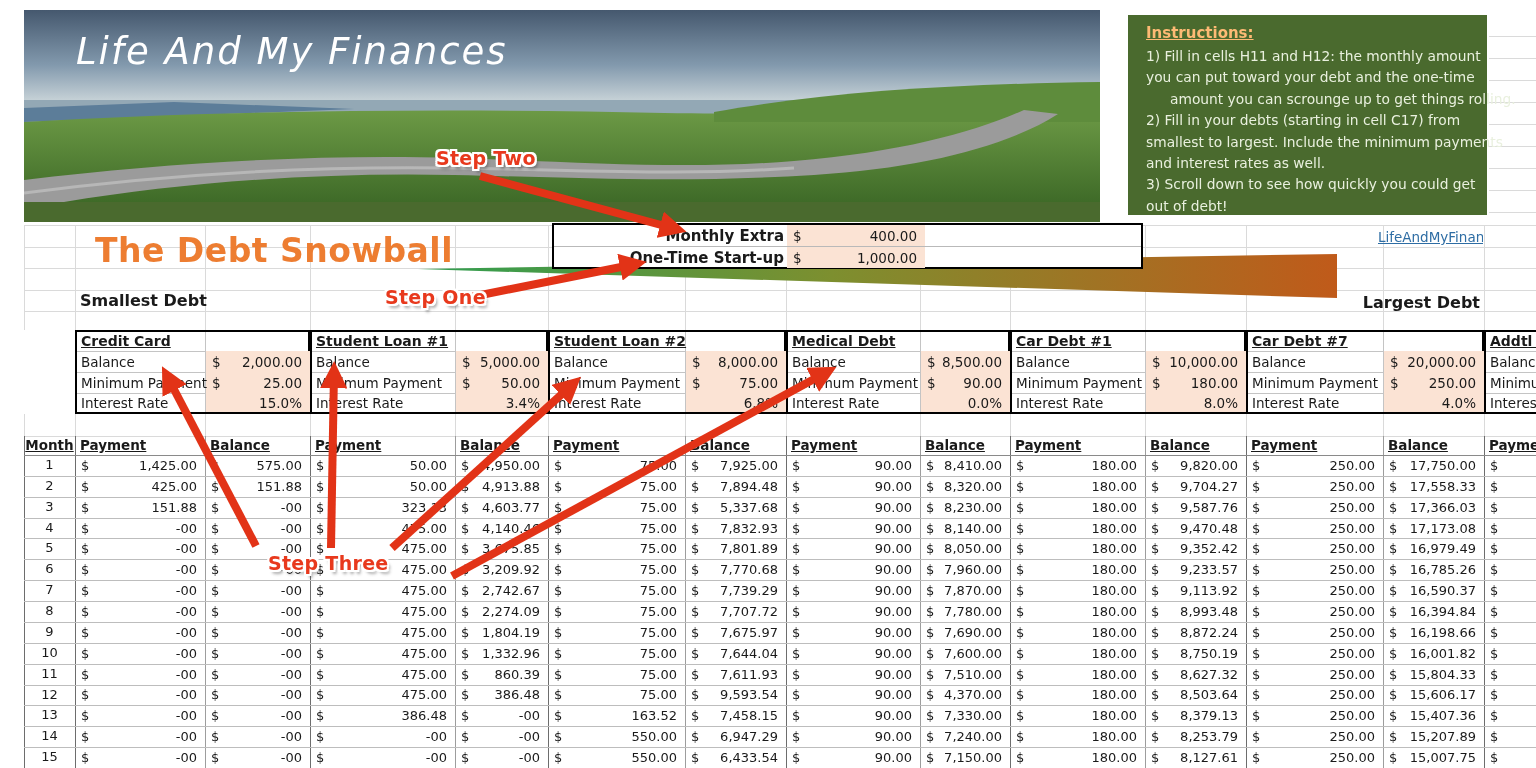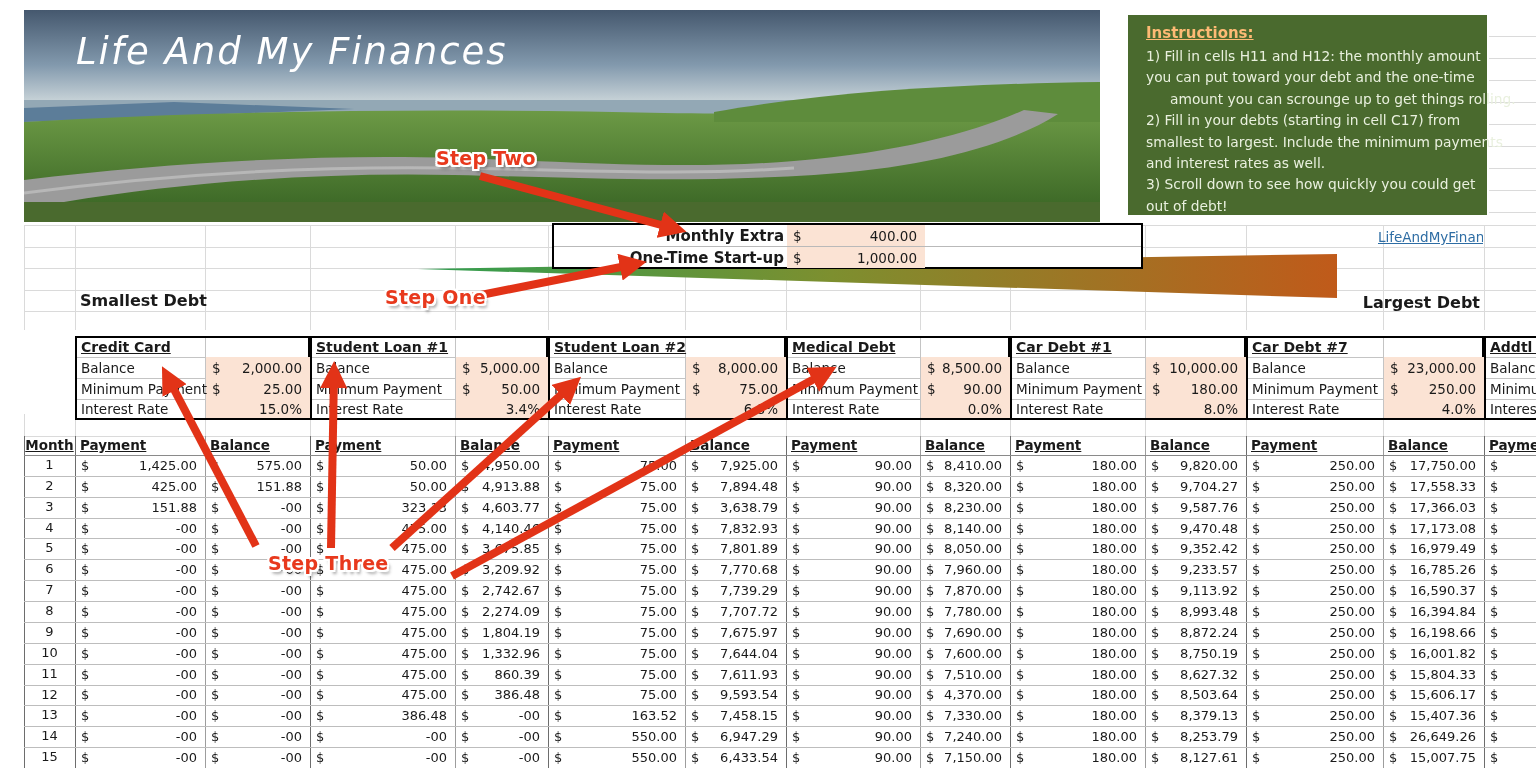"The Debt Snowball" div.abs { html: none -> <div>The Debt Snowball</div> }
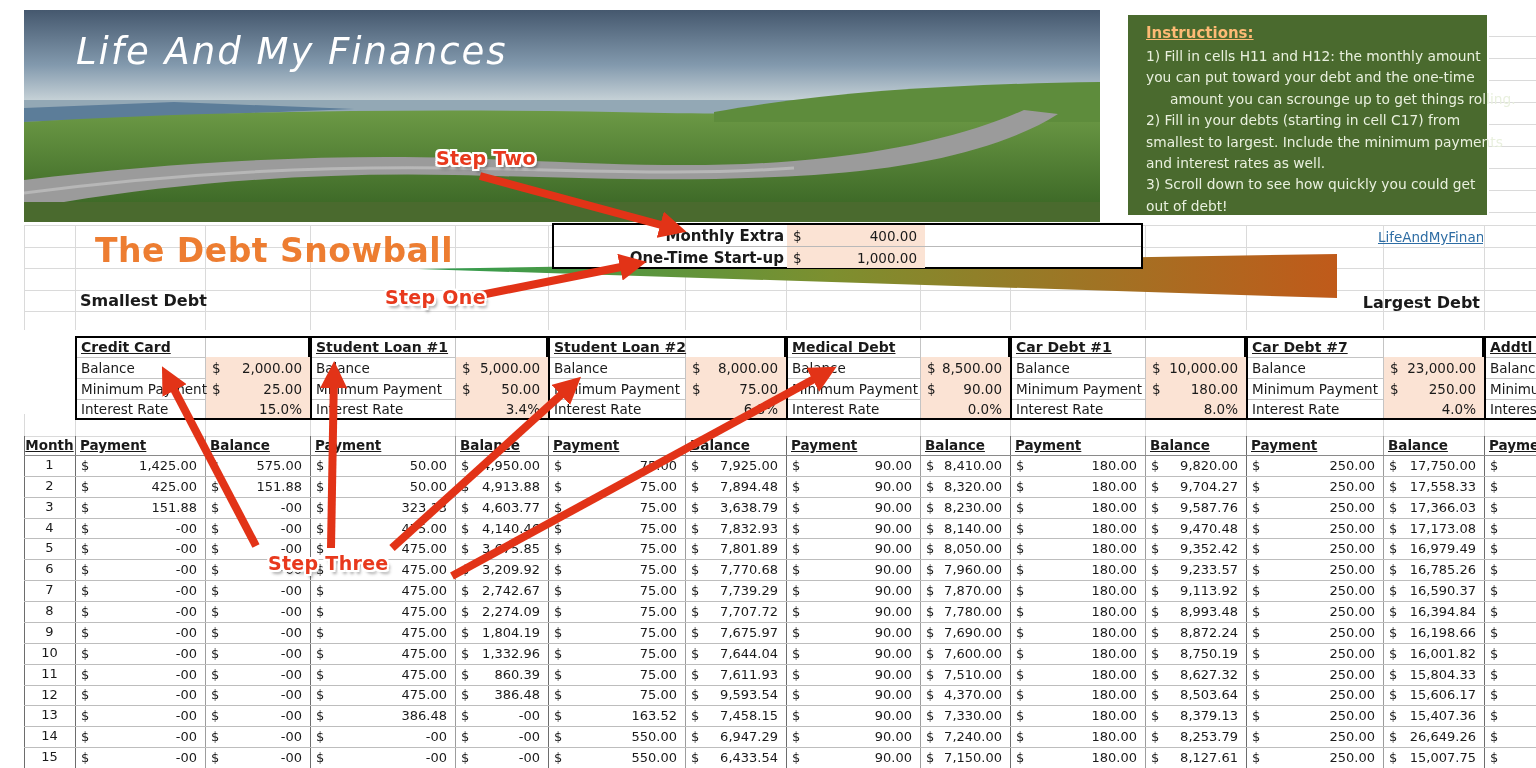"Credit Card" div.abs { top: 6px -> 0 }
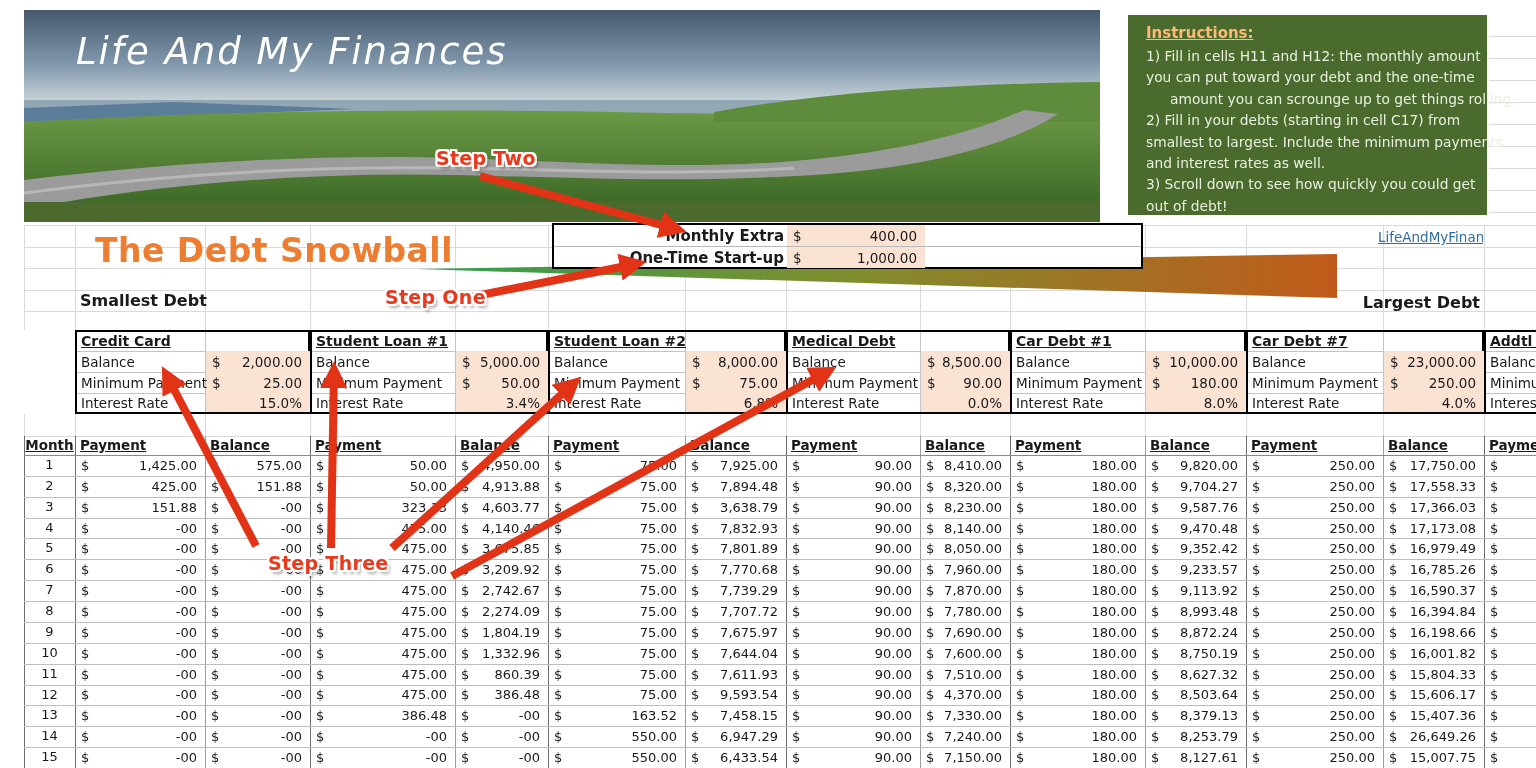"23,000.00" span { text: 23,000.00 -> 20,000.00 }
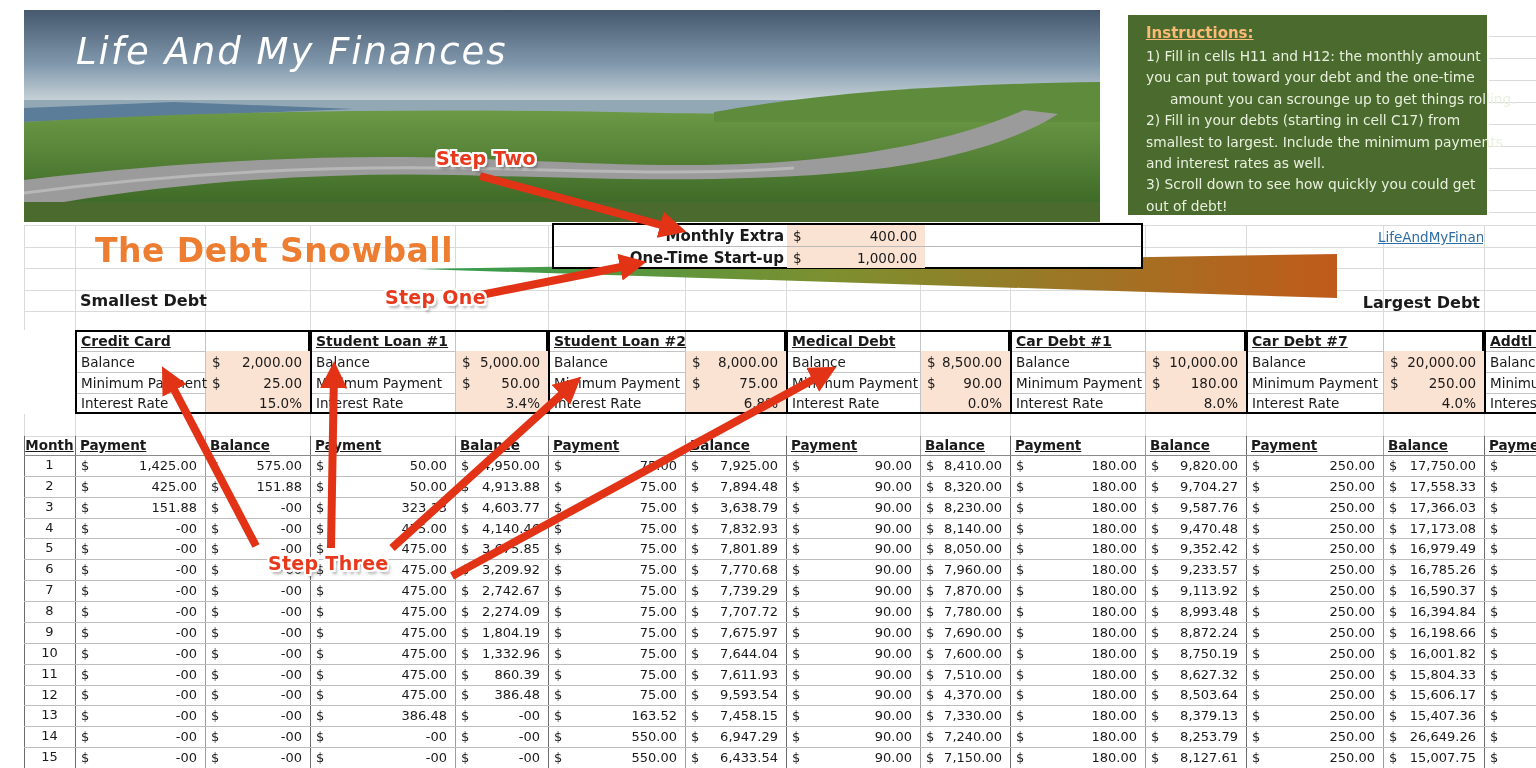"3,638.79" span { text: 3,638.79 -> 5,337.68 }
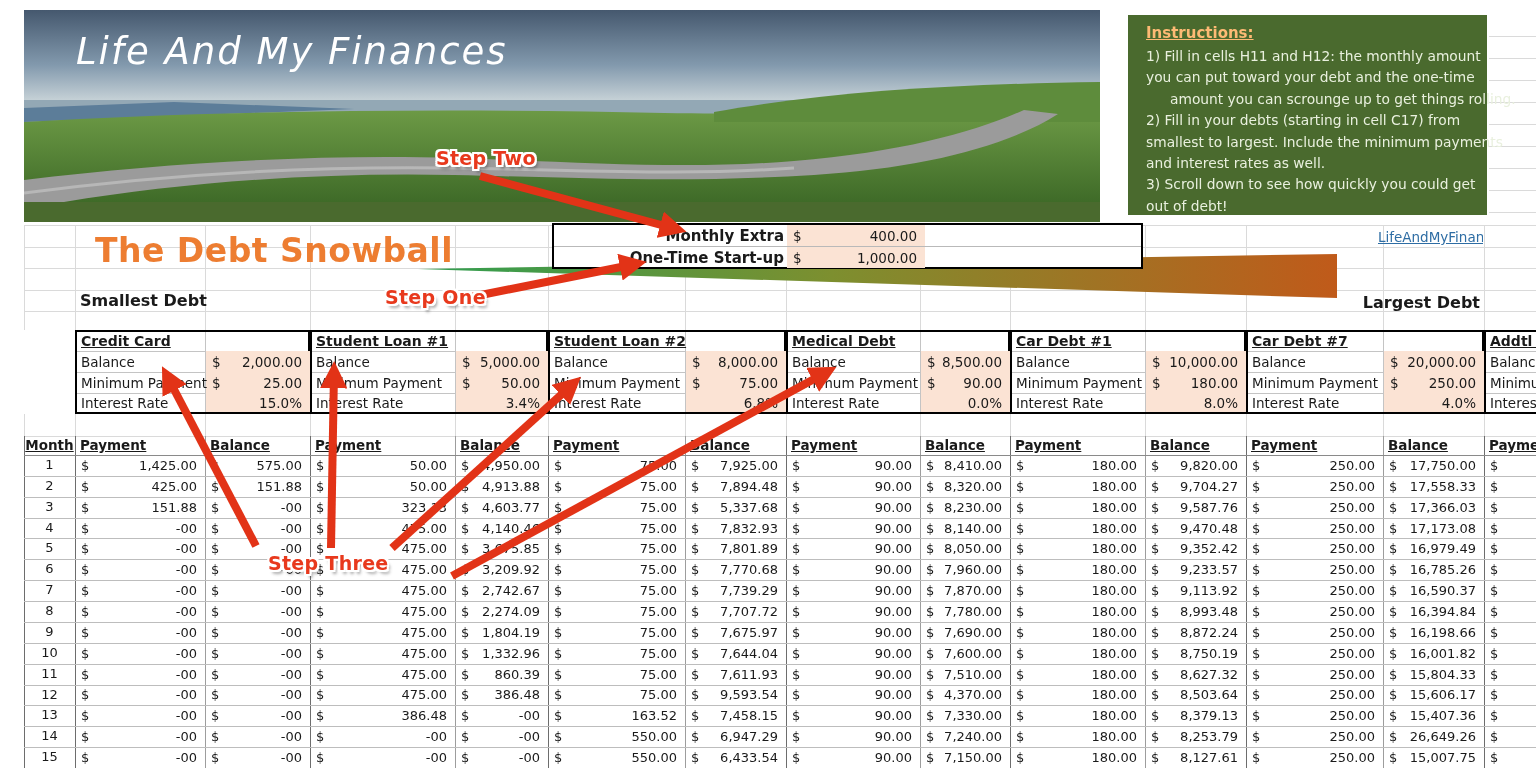"26,649.26" span { text: 26,649.26 -> 15,207.89 }
